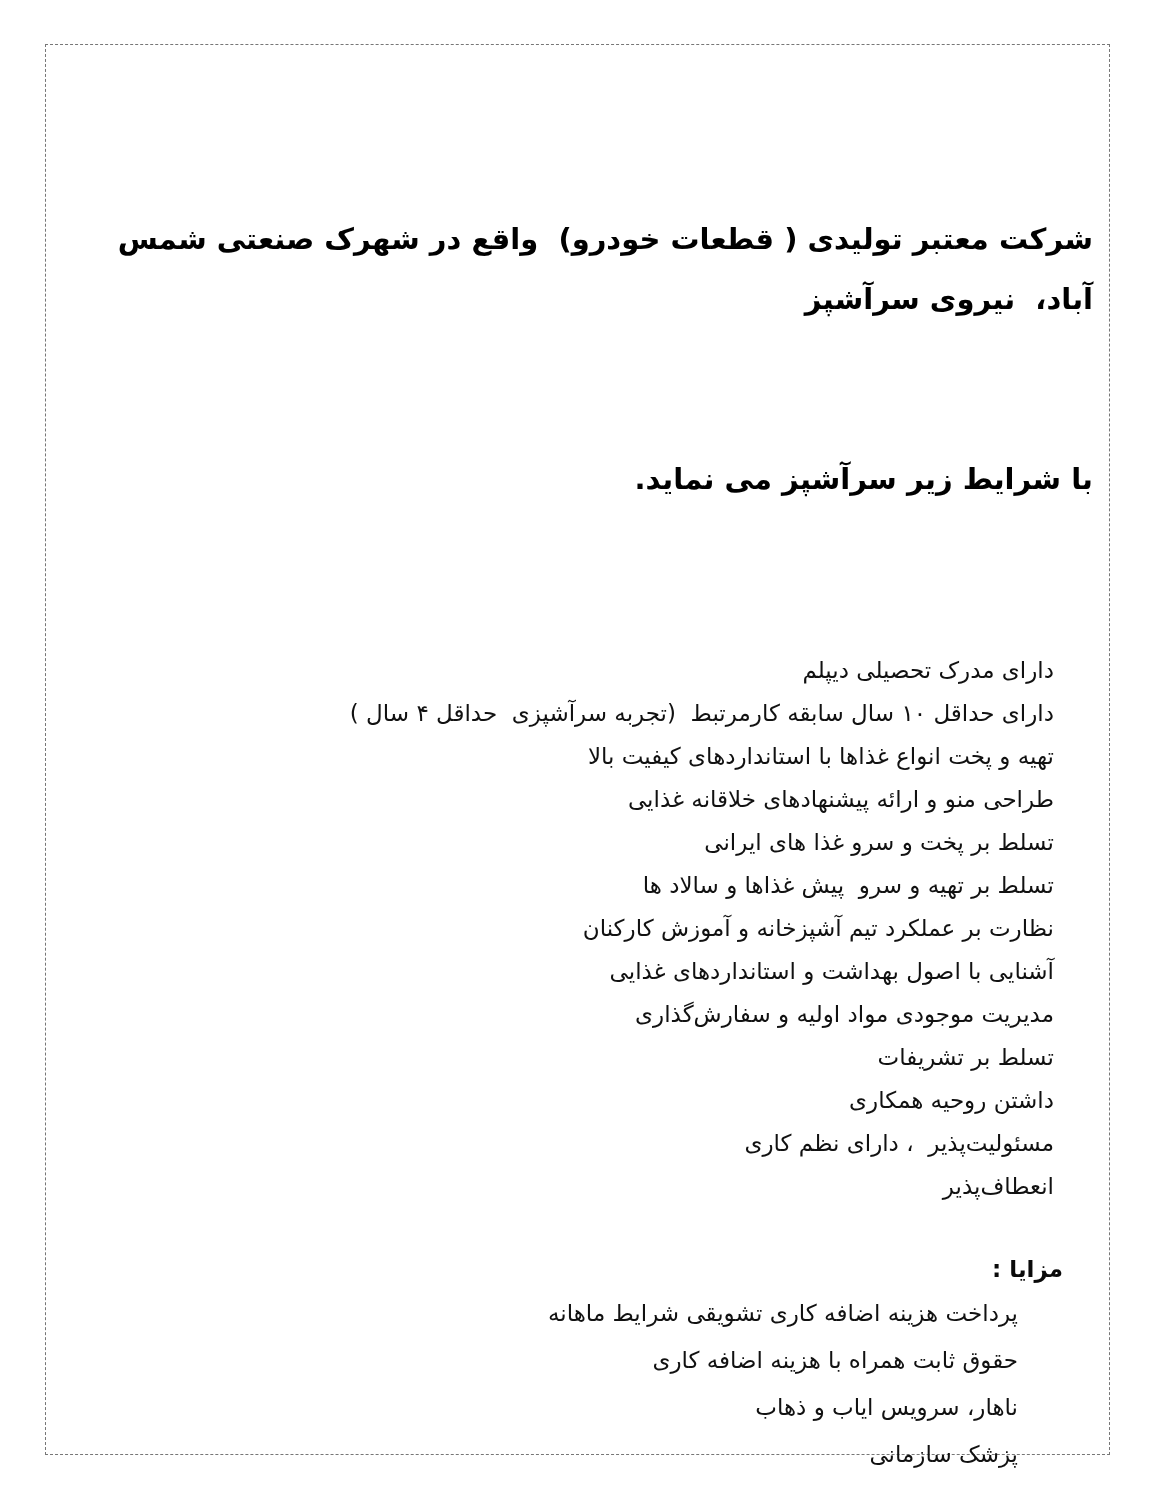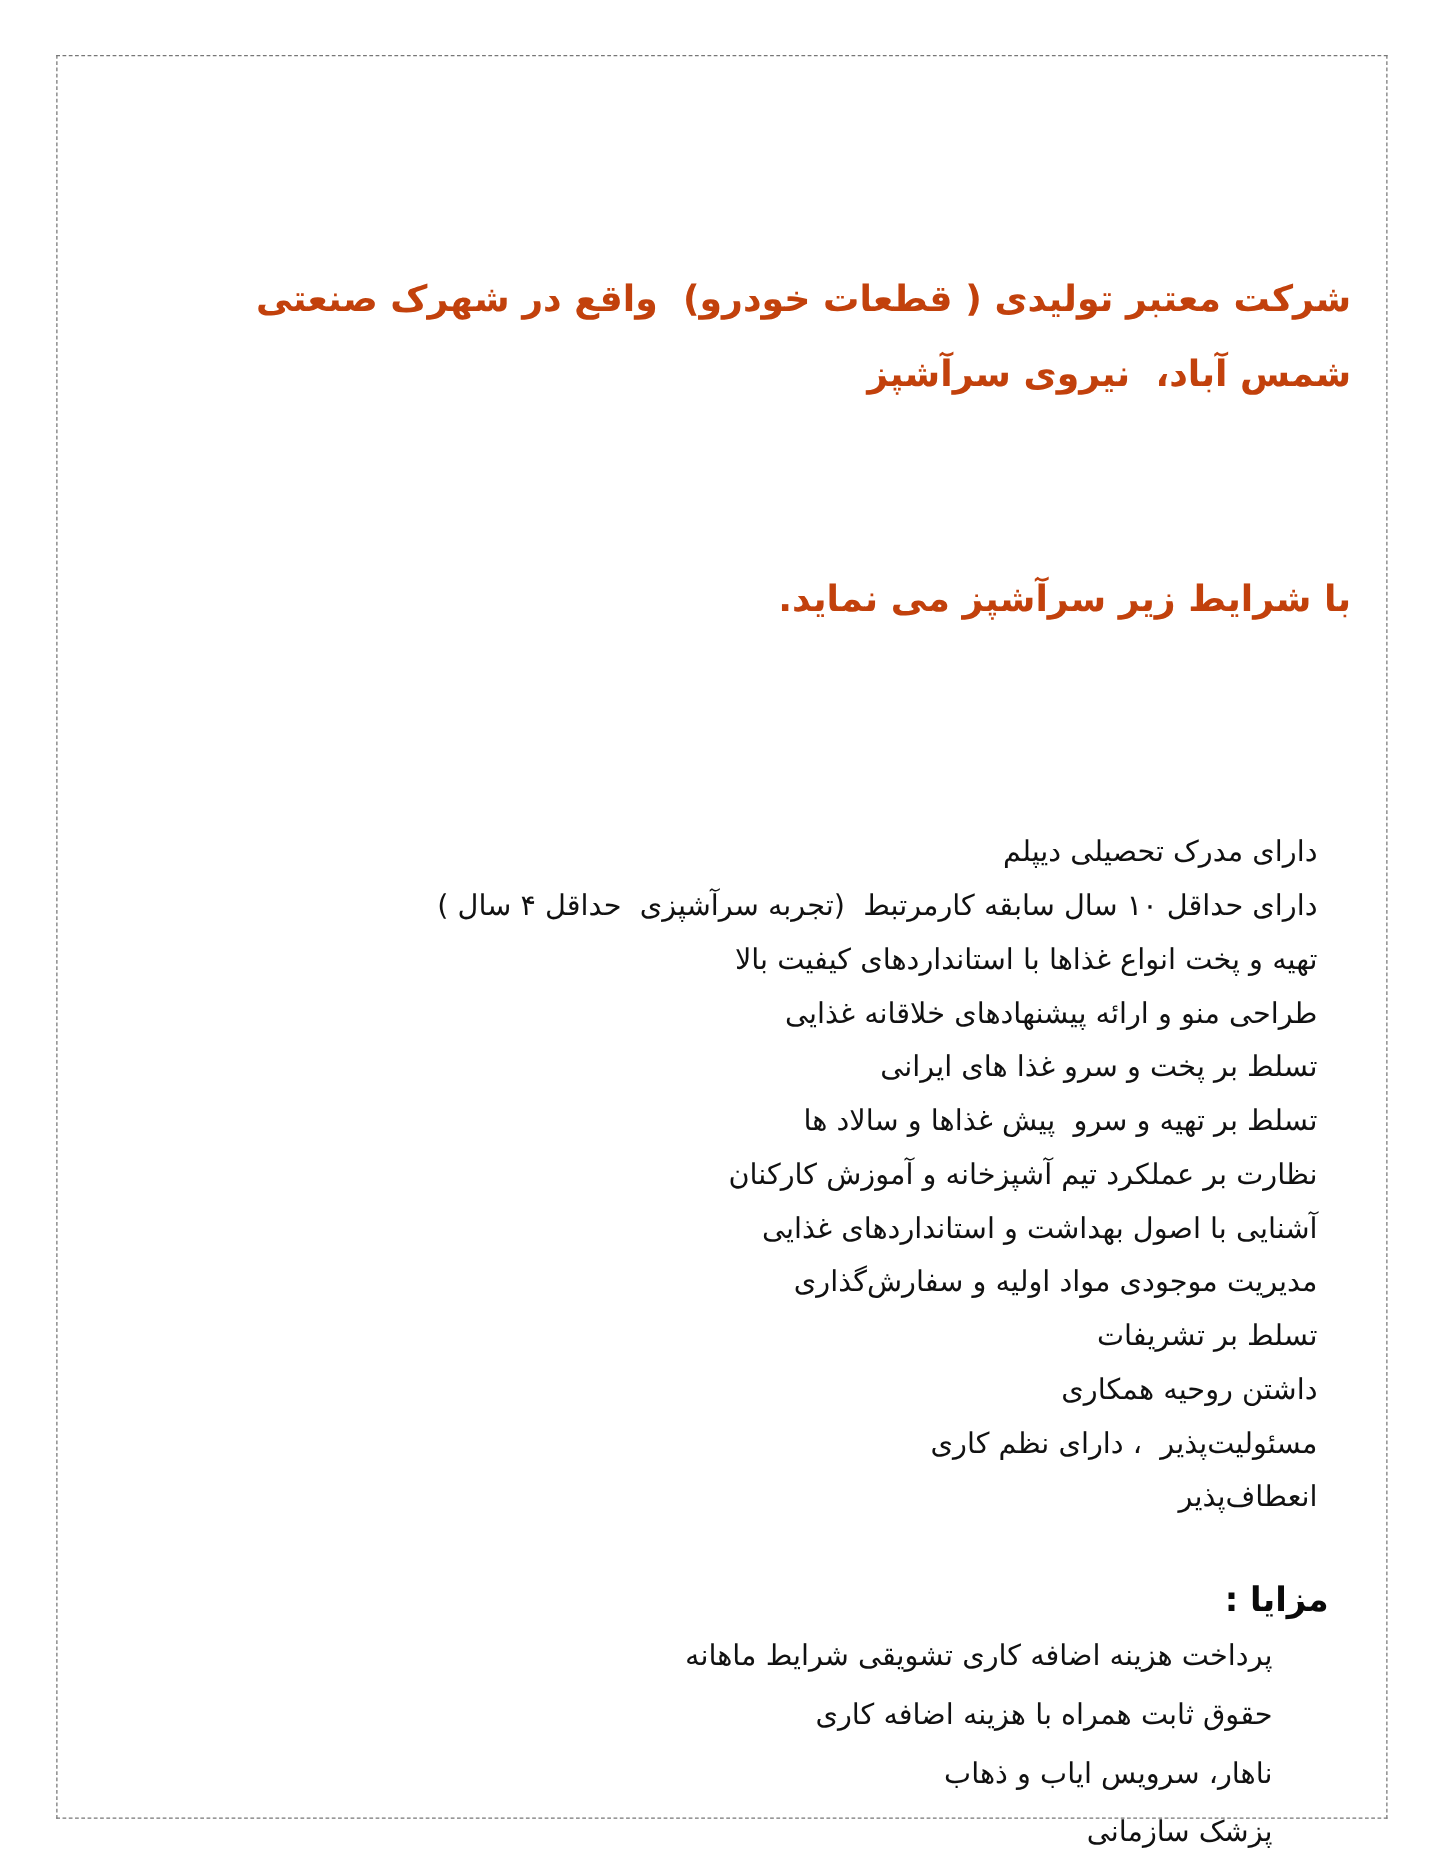"شرکت معتبر تولیدی ( قطعات" .title { color: #c2410c -> #000000; margin: 44px 28px 0 60px -> 44px 16px 0 60px }
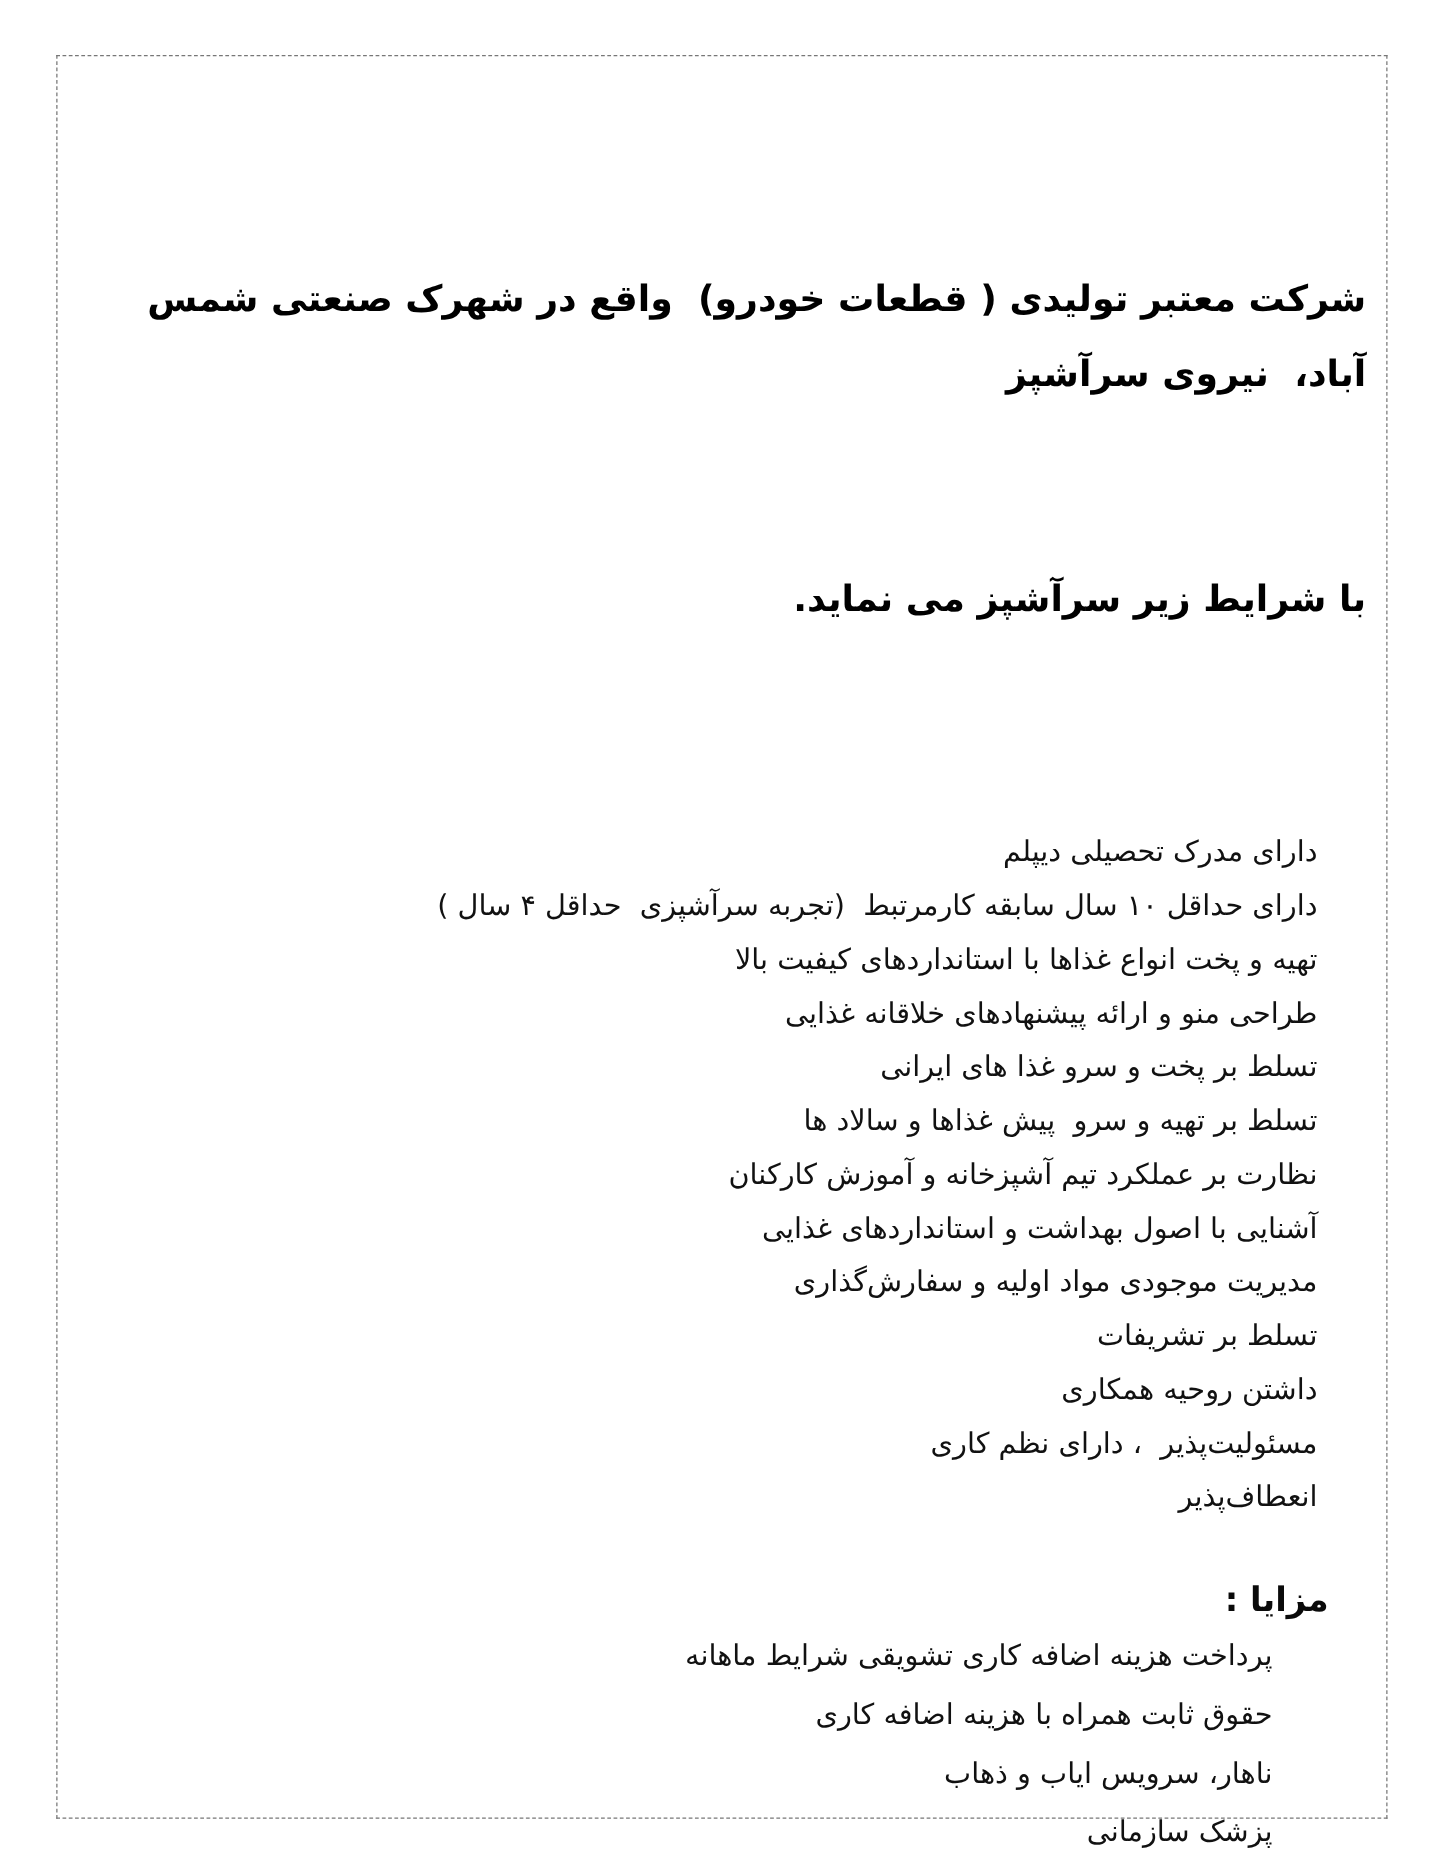"دارای مدرک تحصیلی دیپلم" .requirements { margin: 32px 55px 0 60px -> 20px 55px 0 60px }
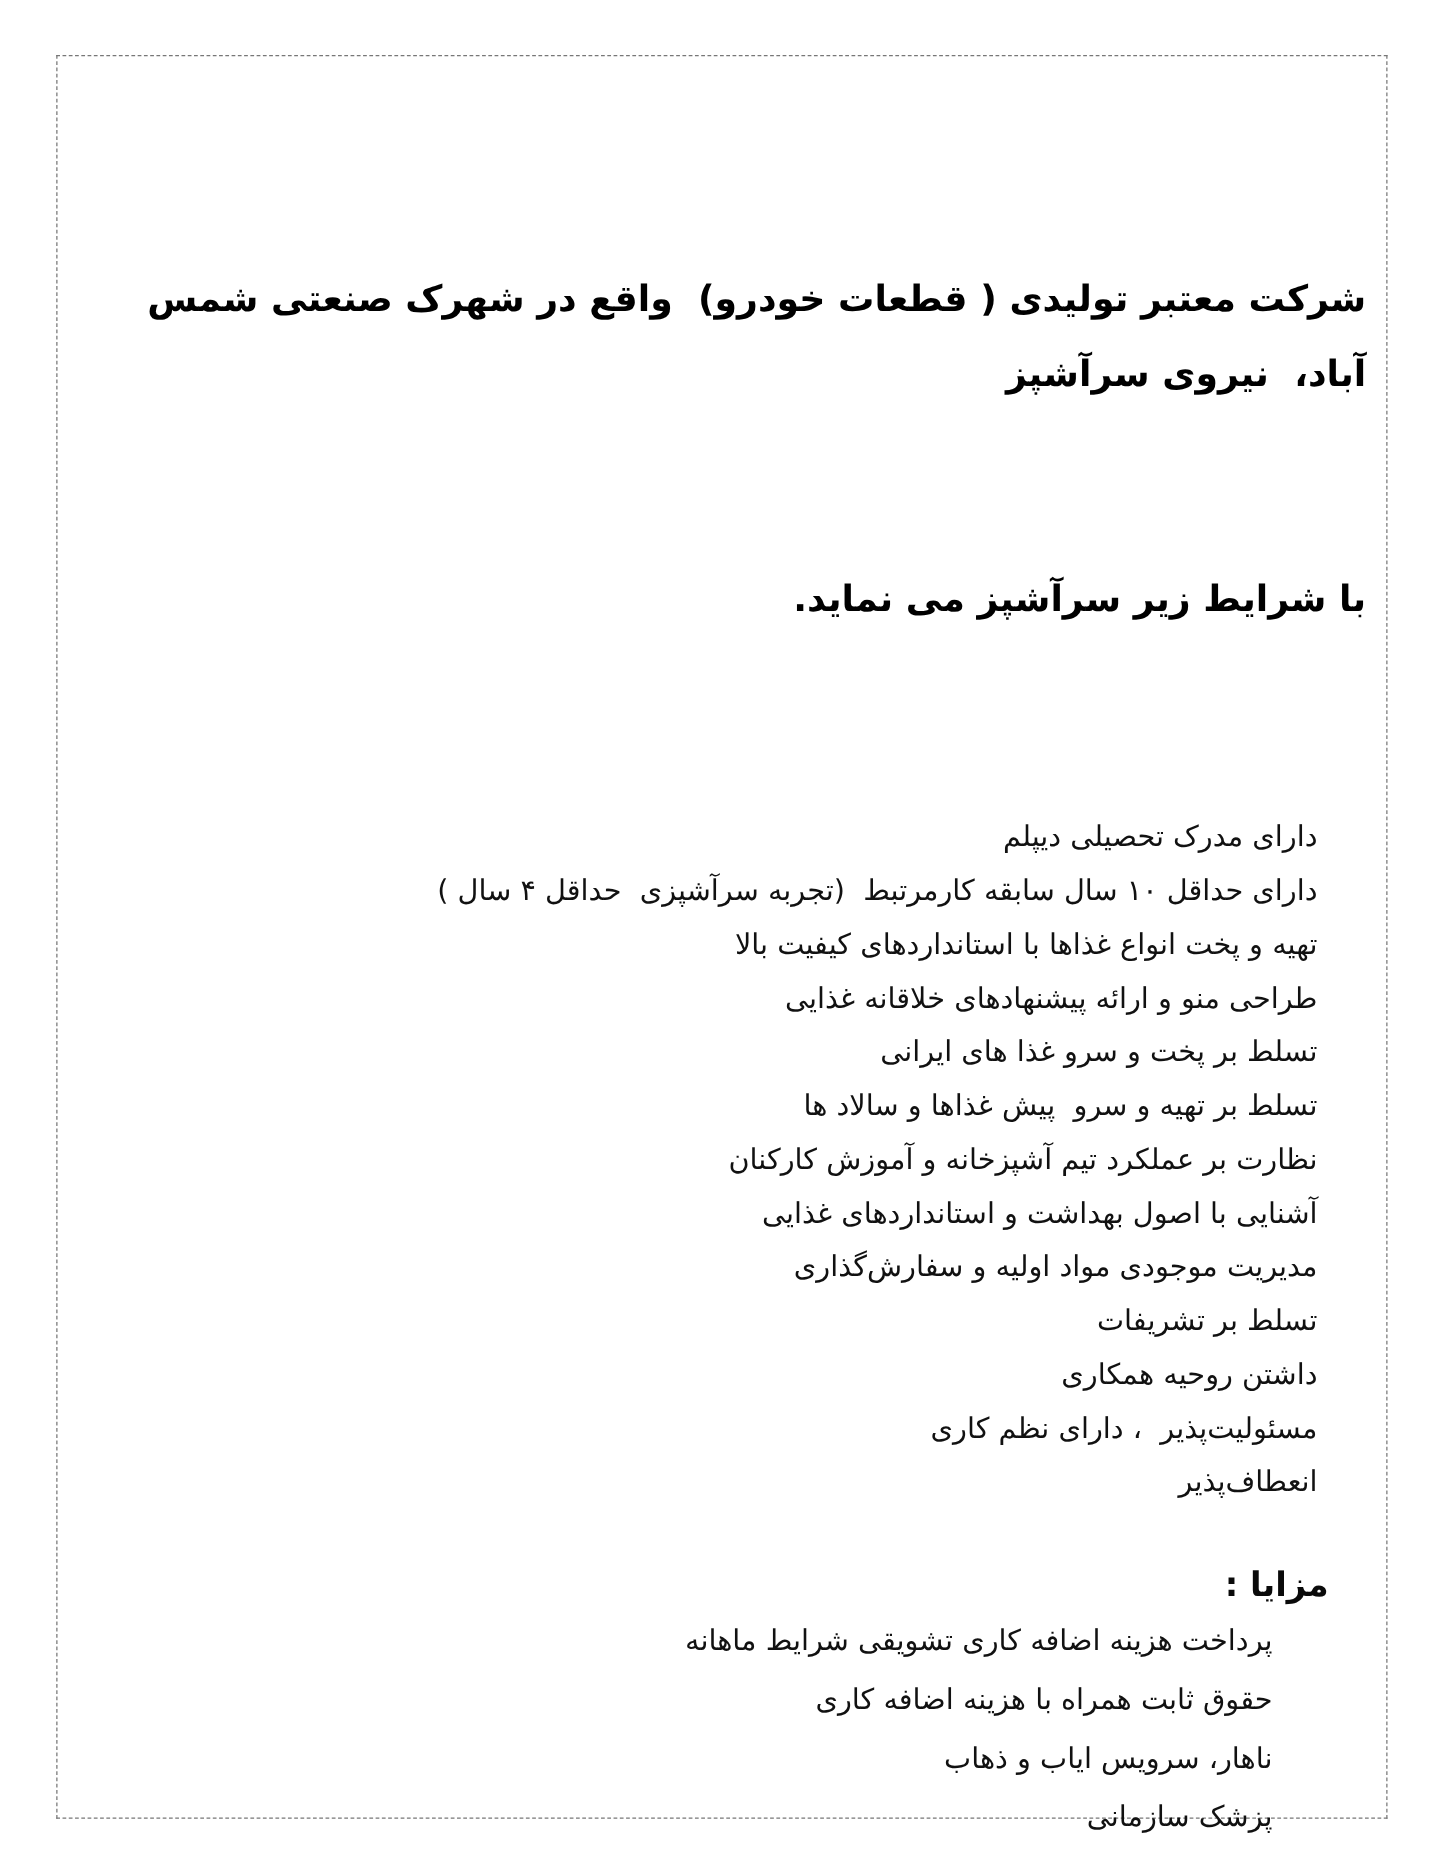"مزایا :" .benefits-heading { font-size: 27px -> 23px }
